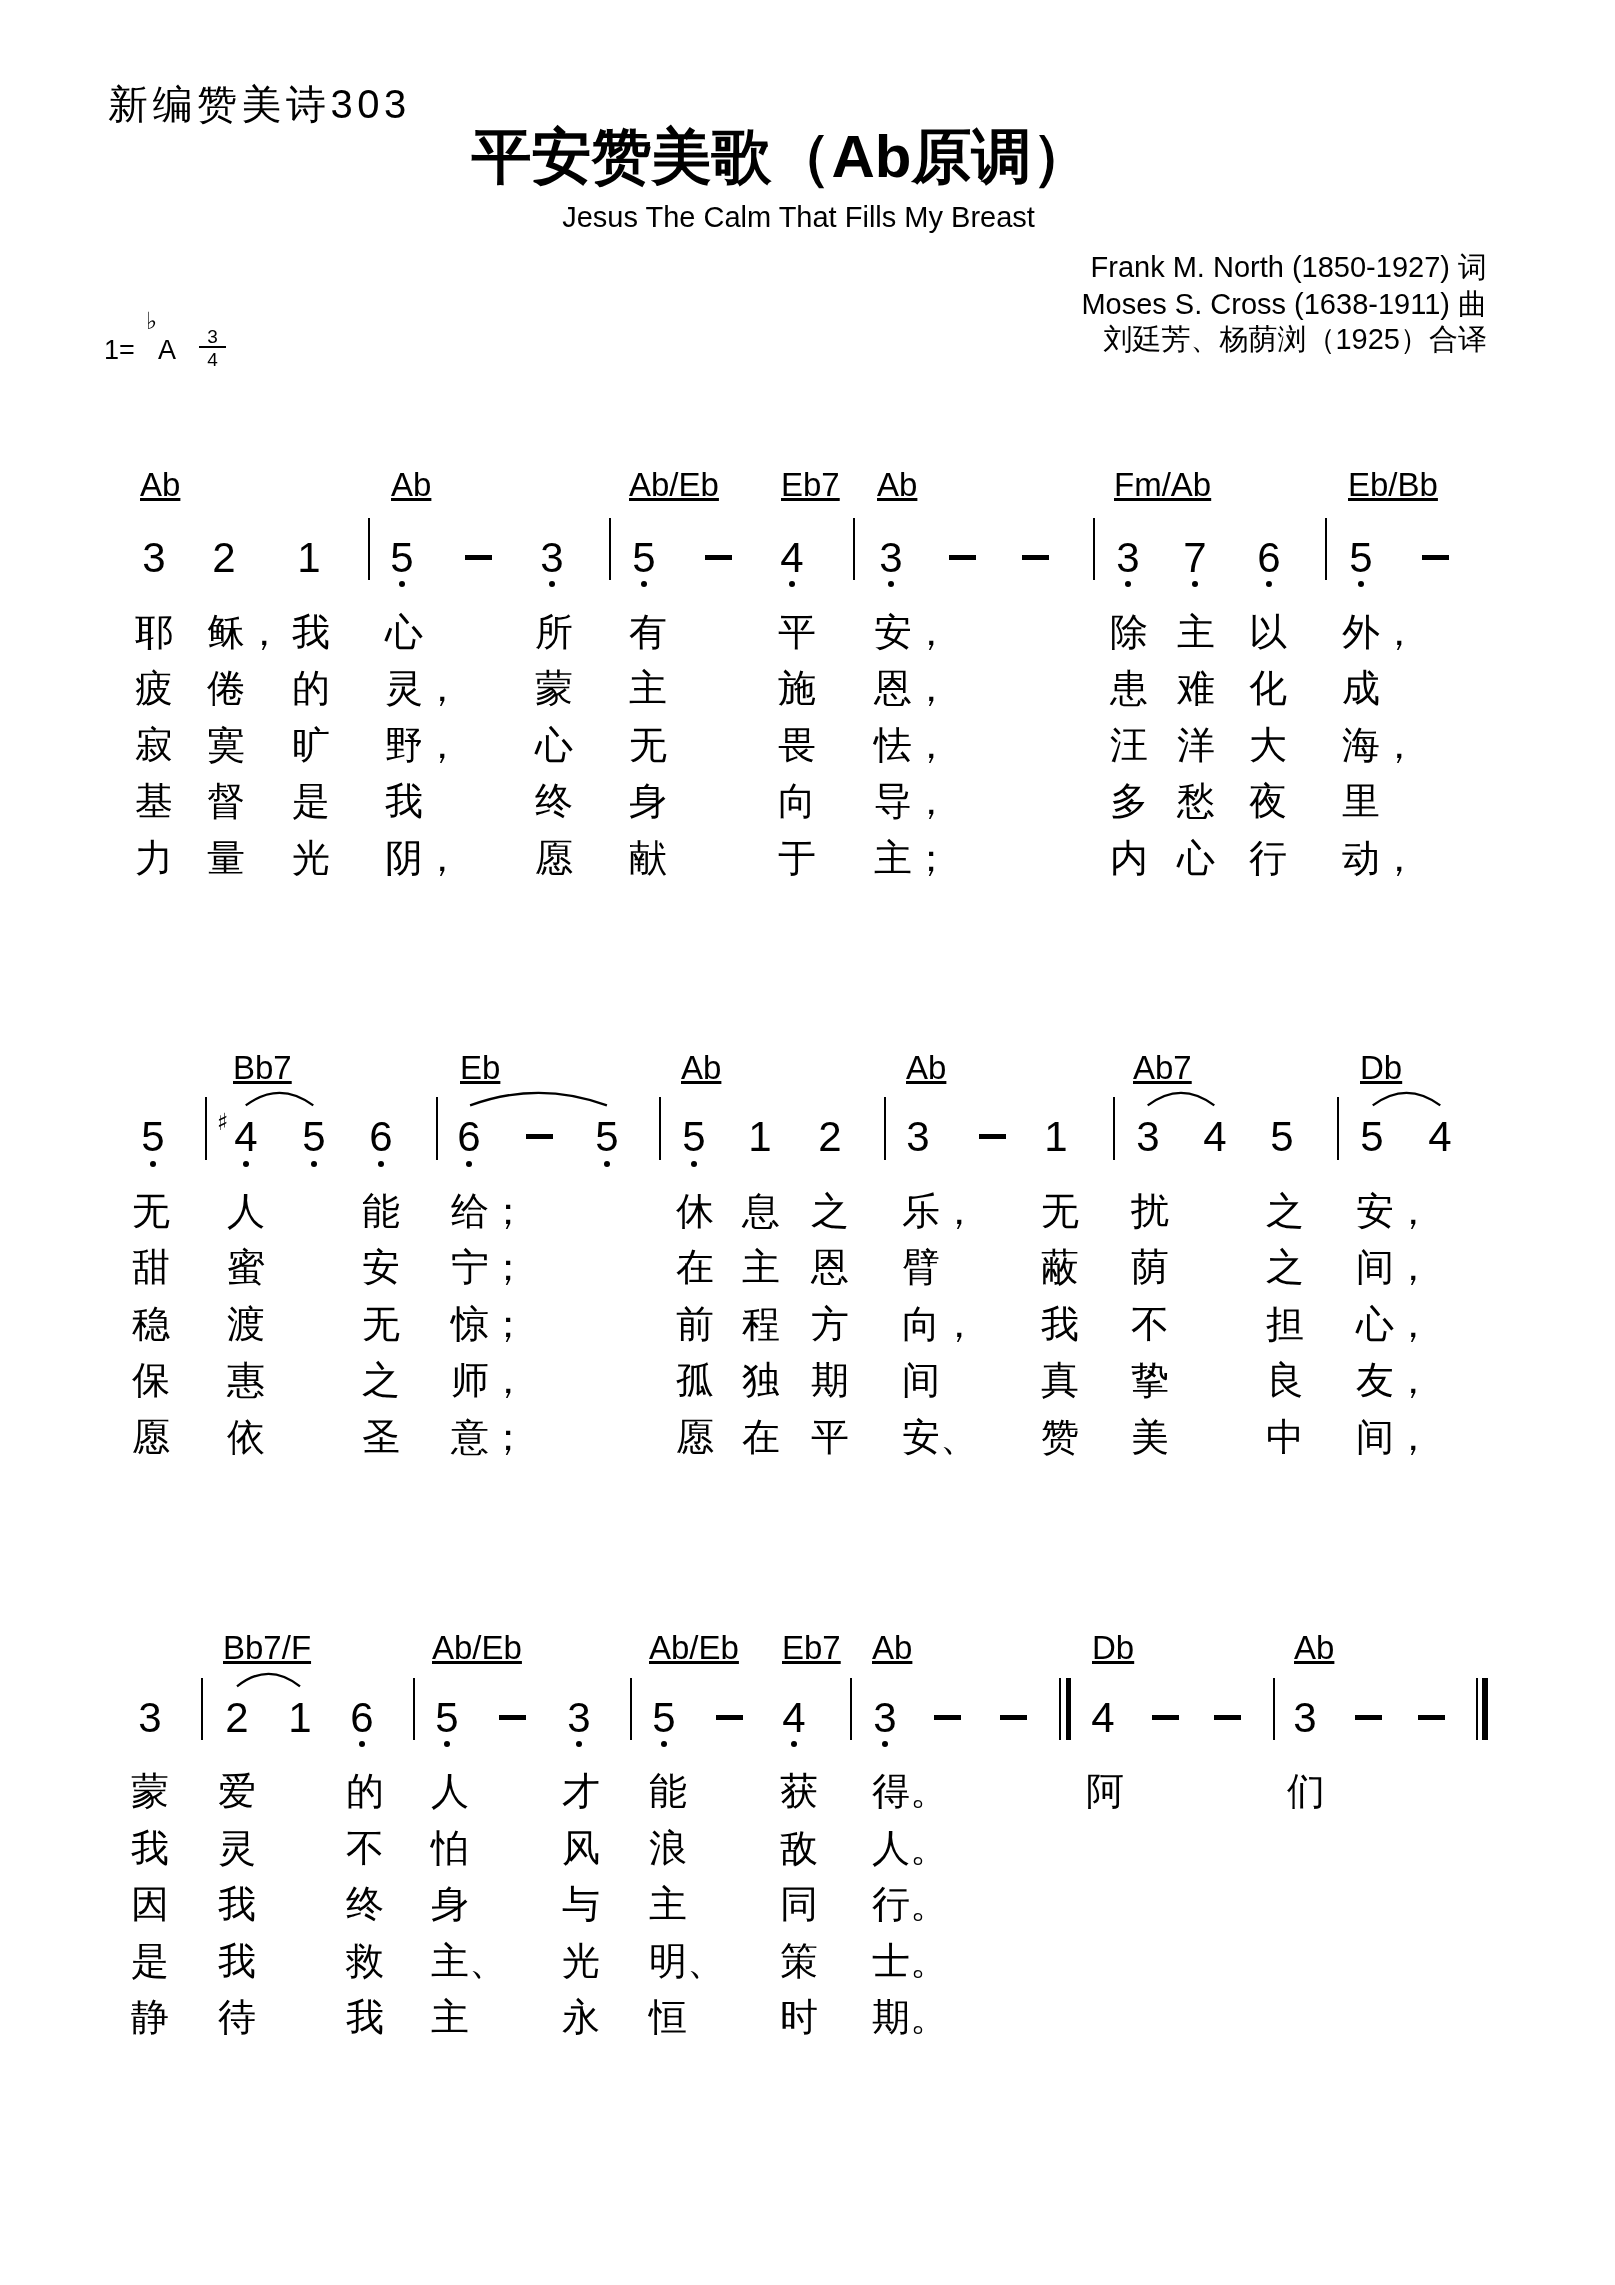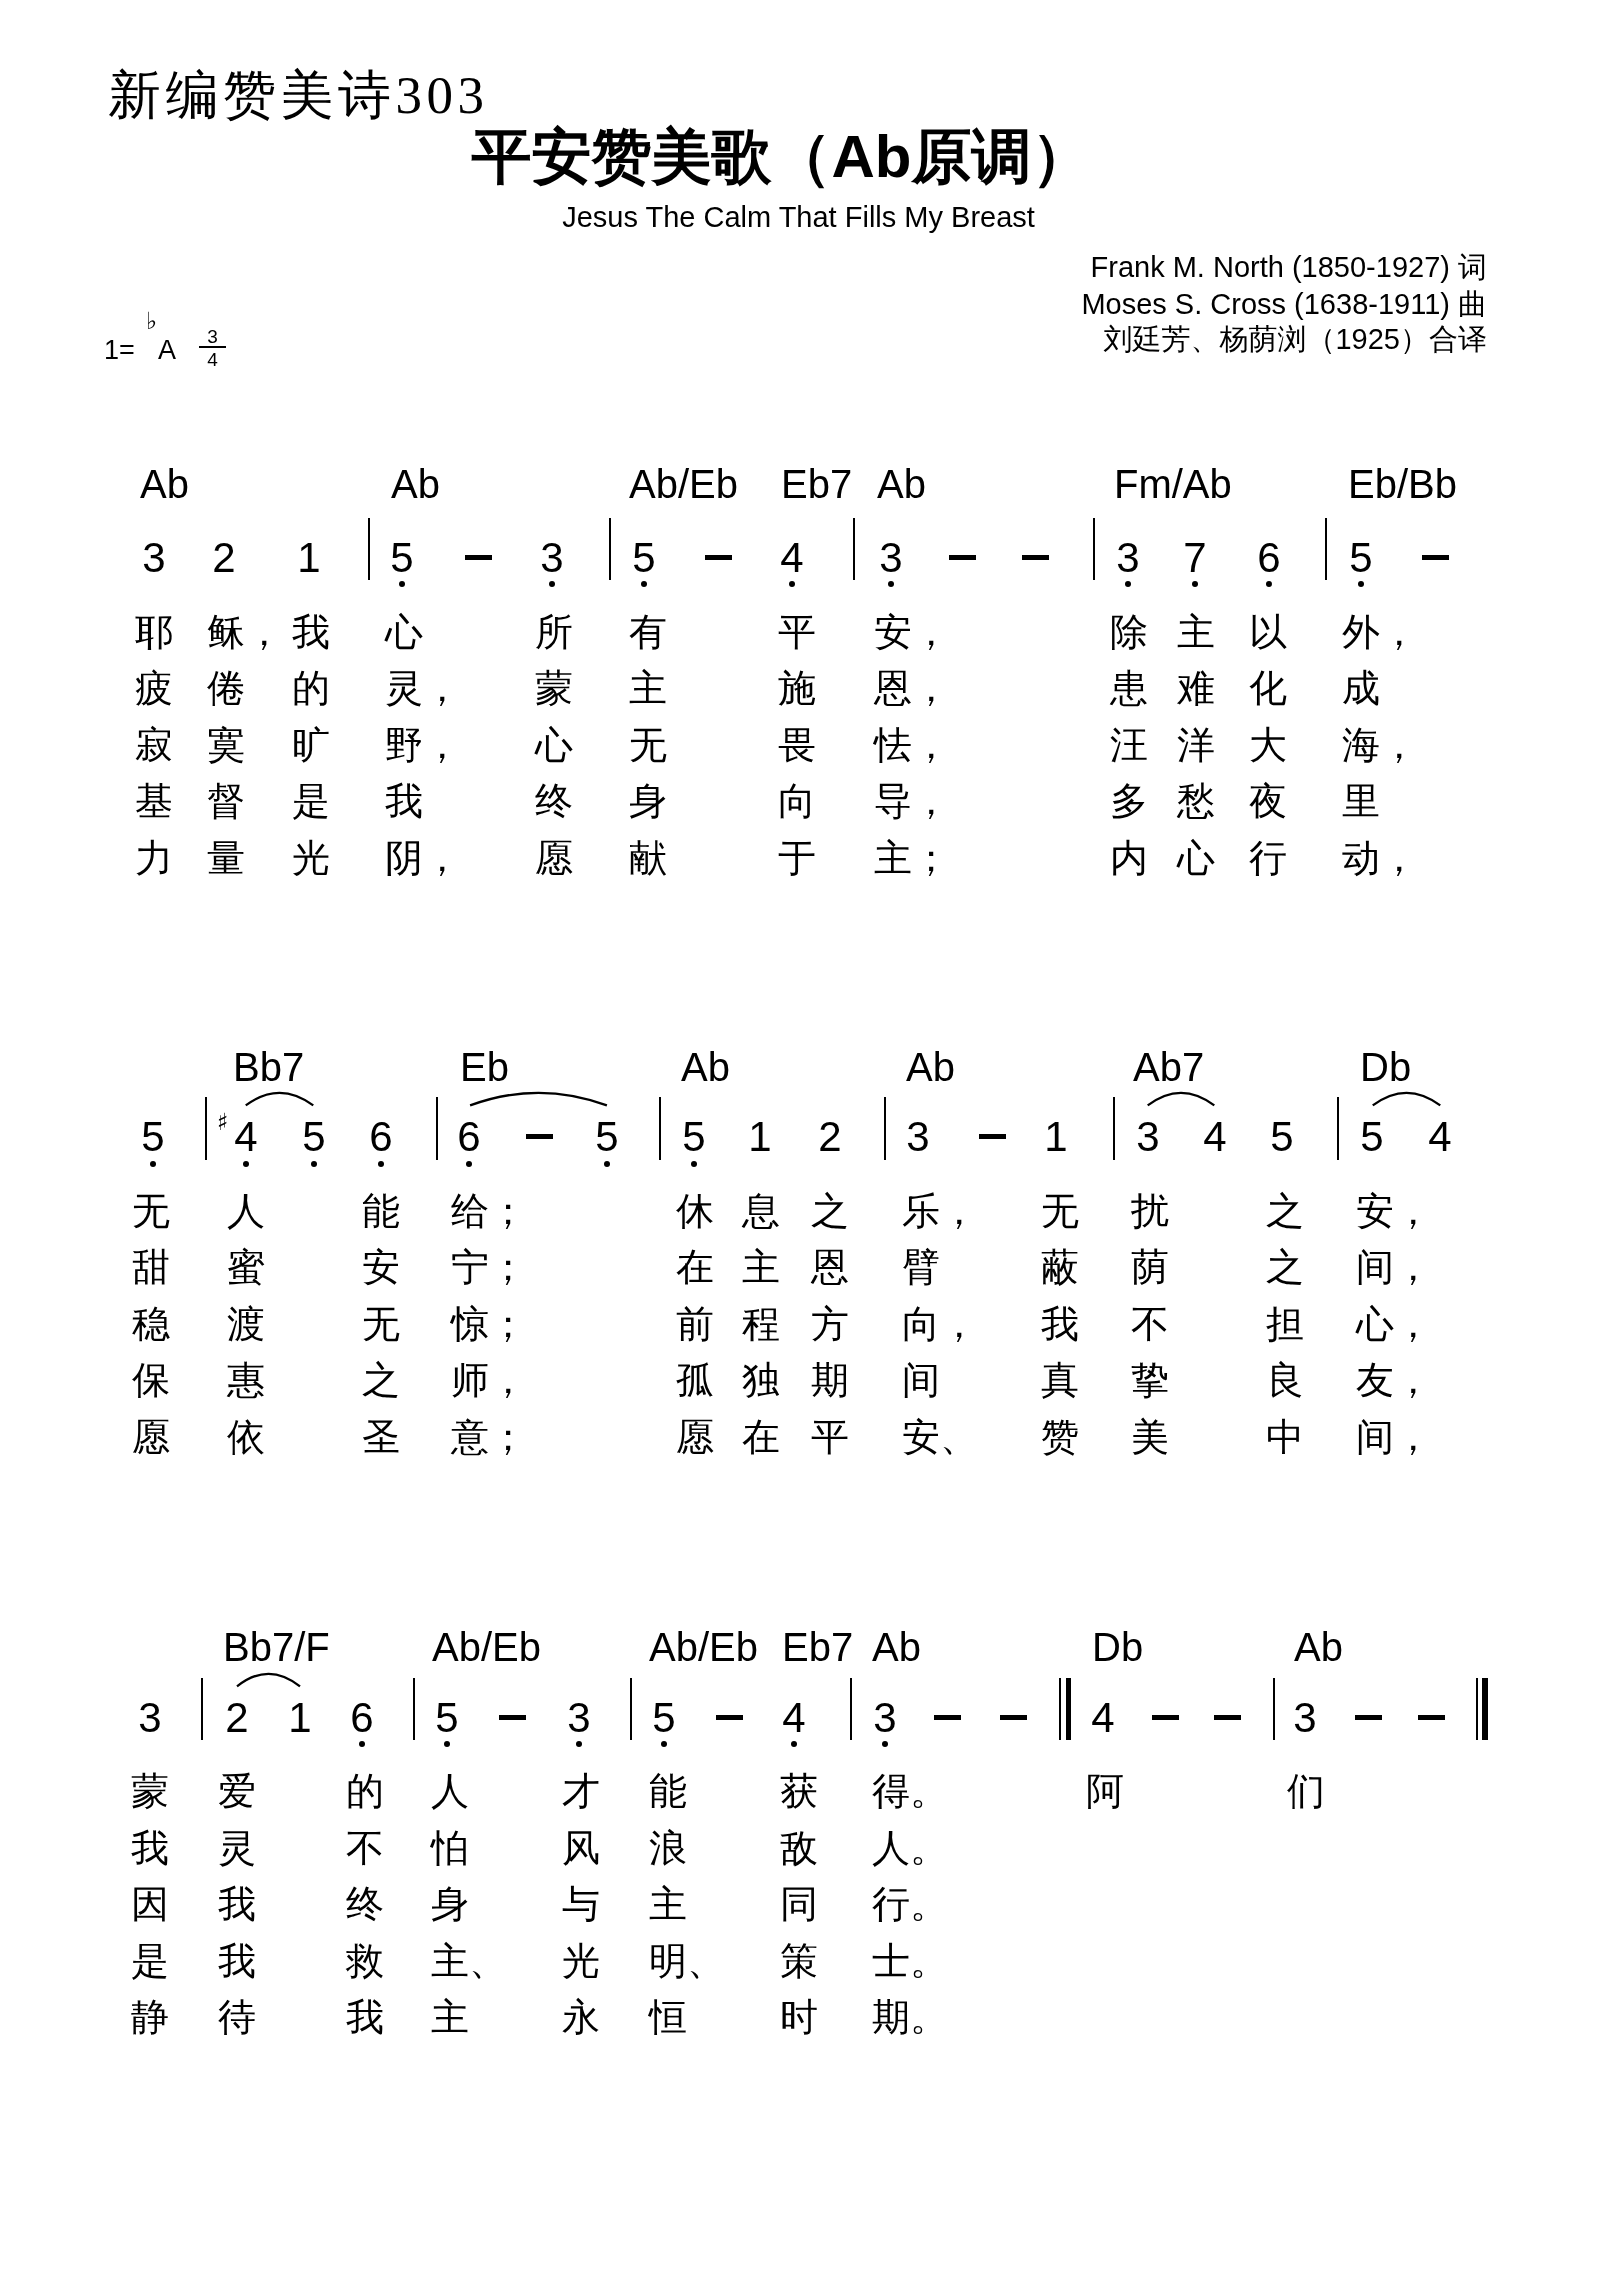"新编赞美诗303" .hymnal-ref { font-family: Liberation Serif, serif -> Liberation Sans, sans-serif; font-size: 53px -> 40px; top: 71px -> 80px }
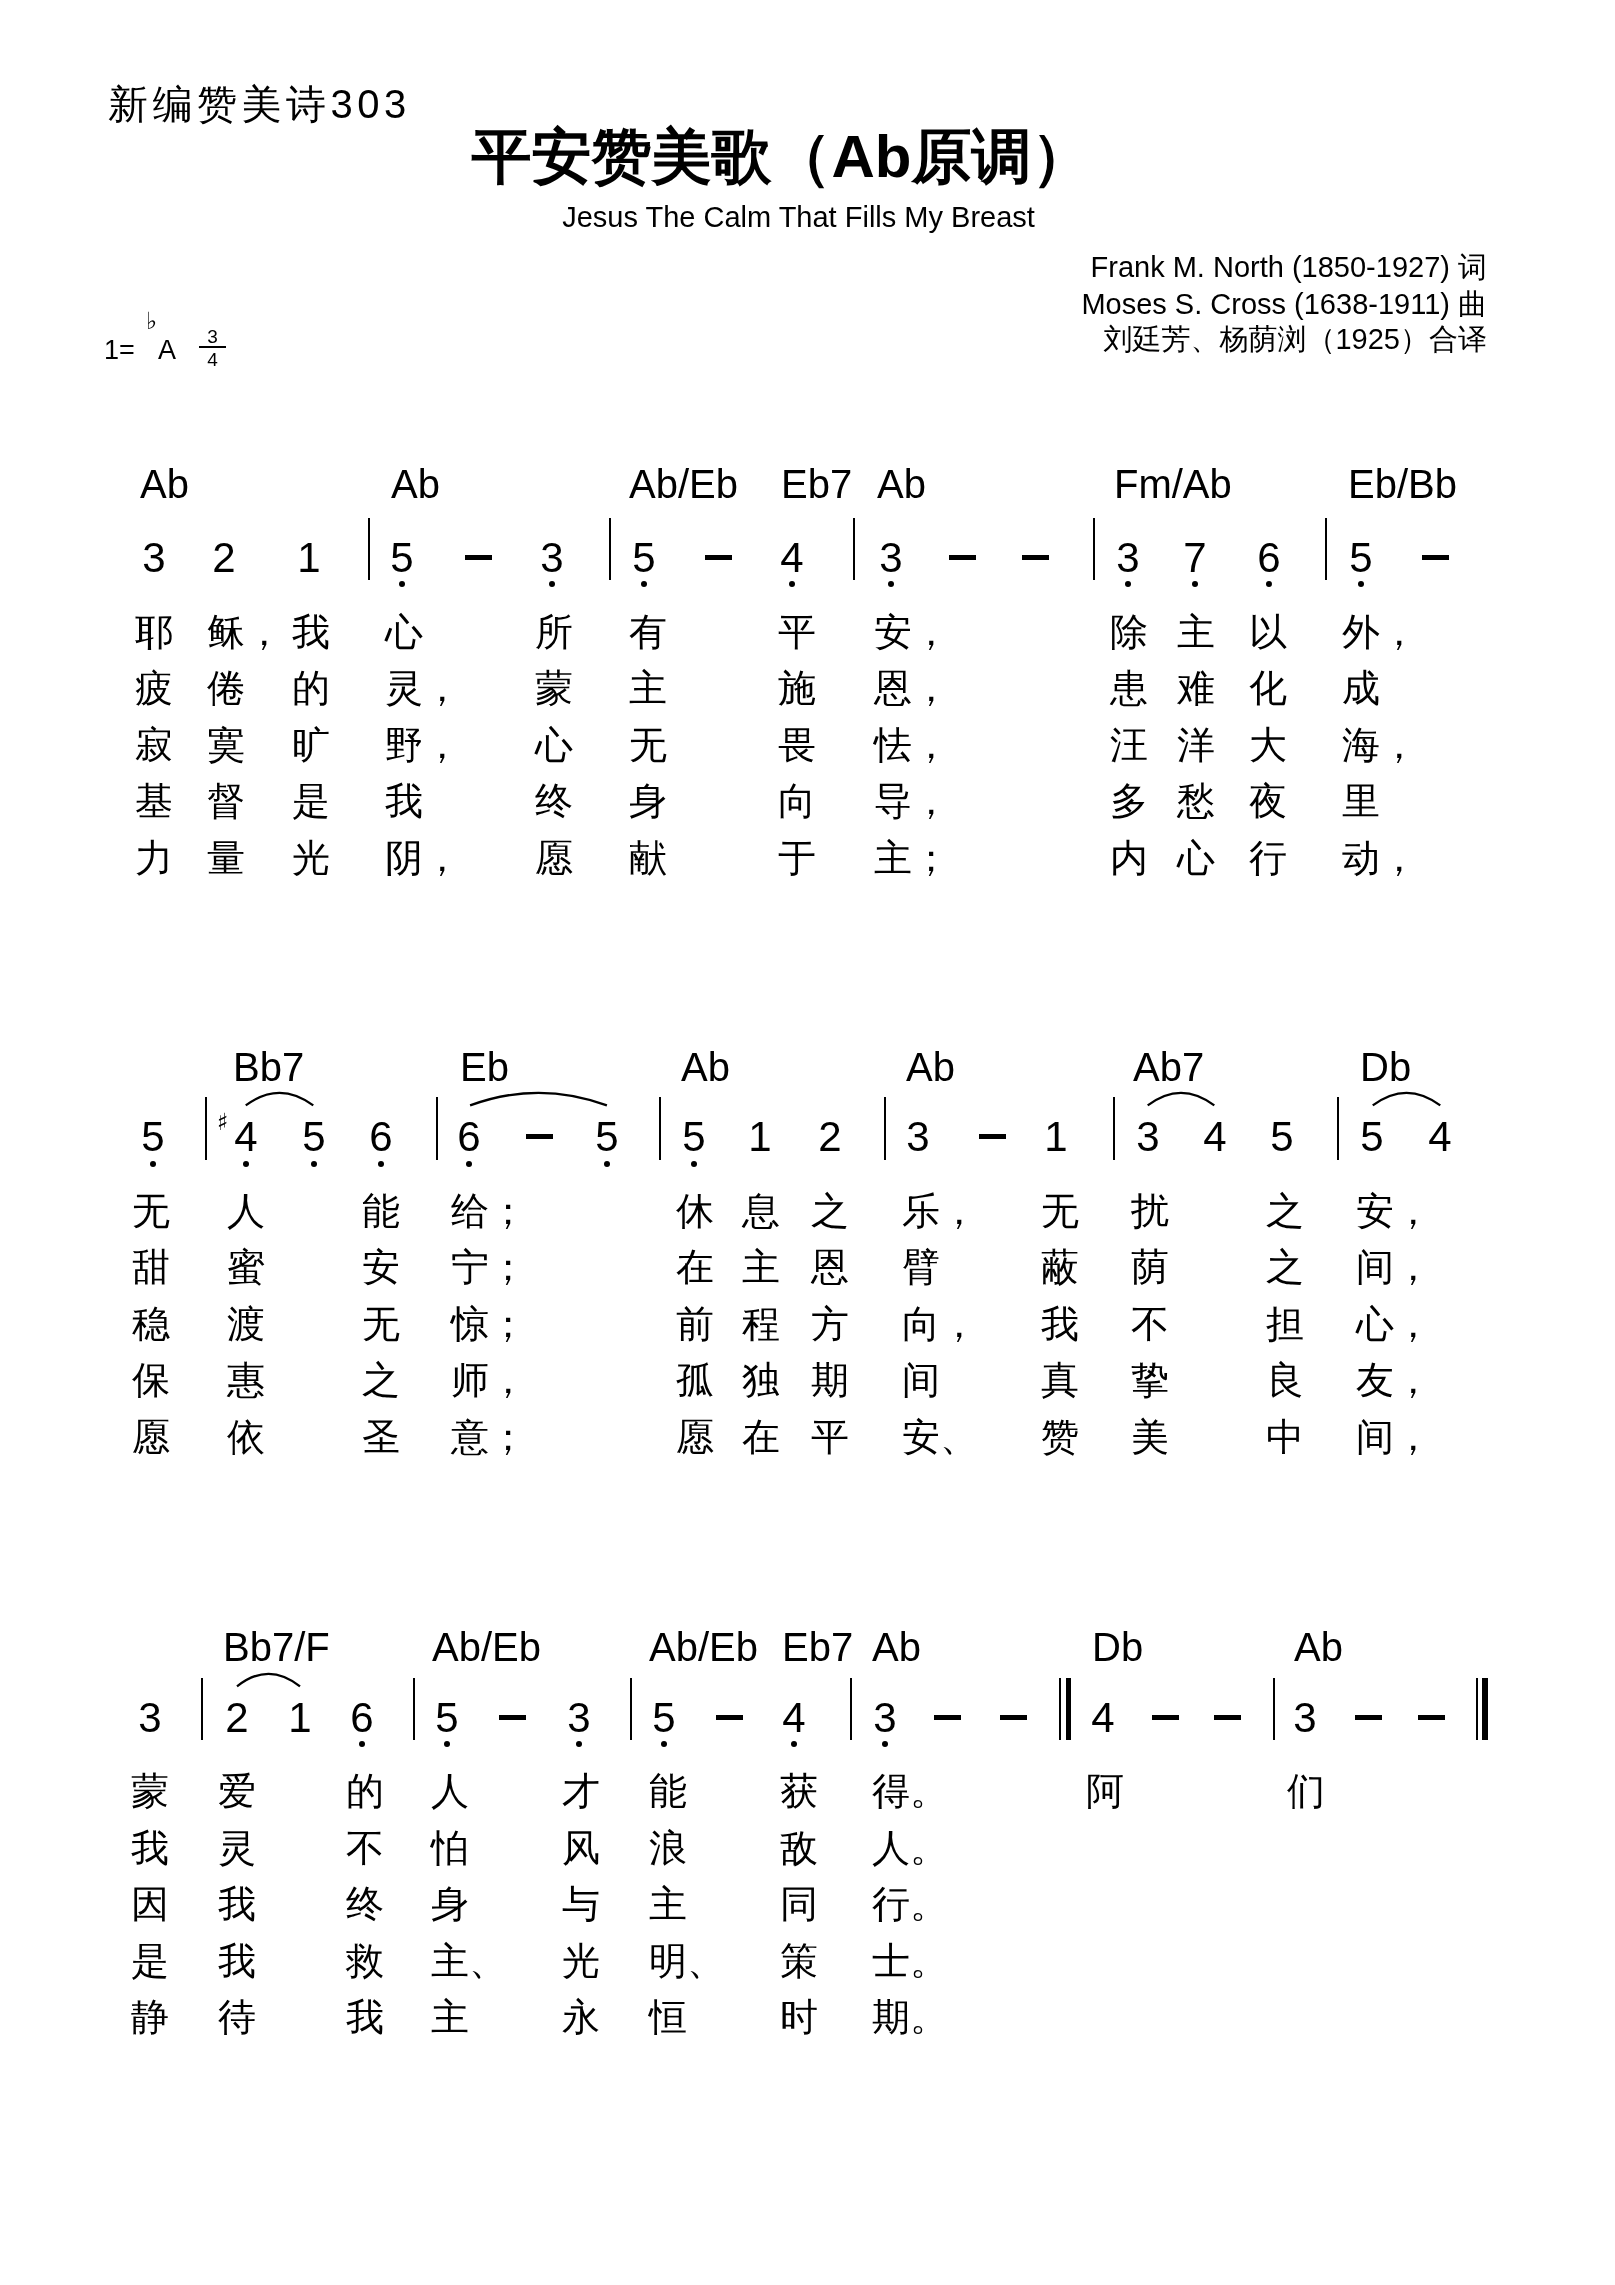"Ab" .chord { font-size: 40px -> 33px; text-decoration: none -> underline }
